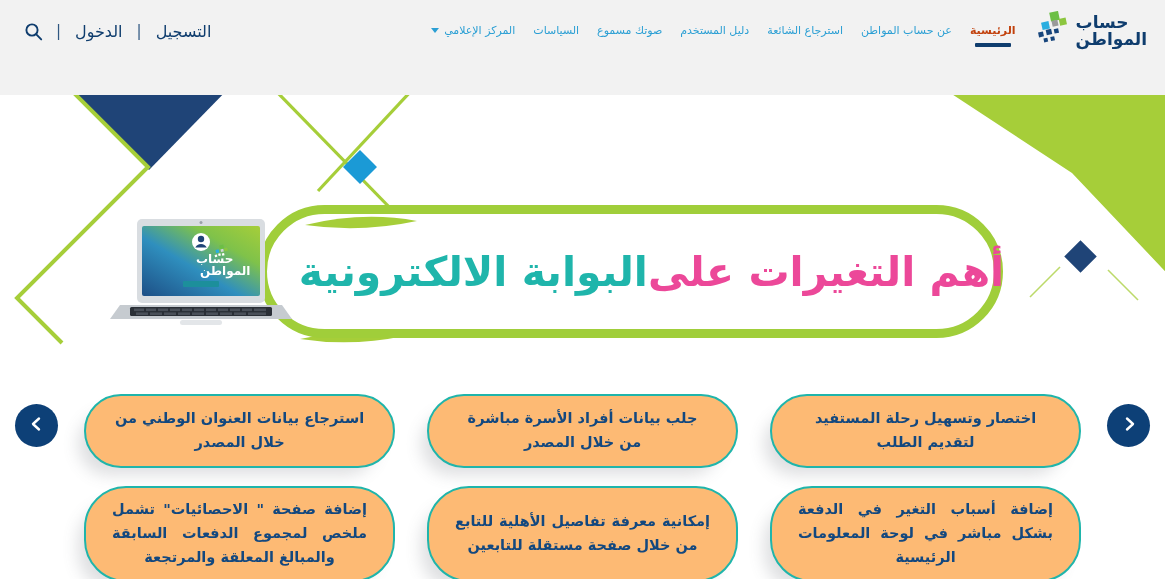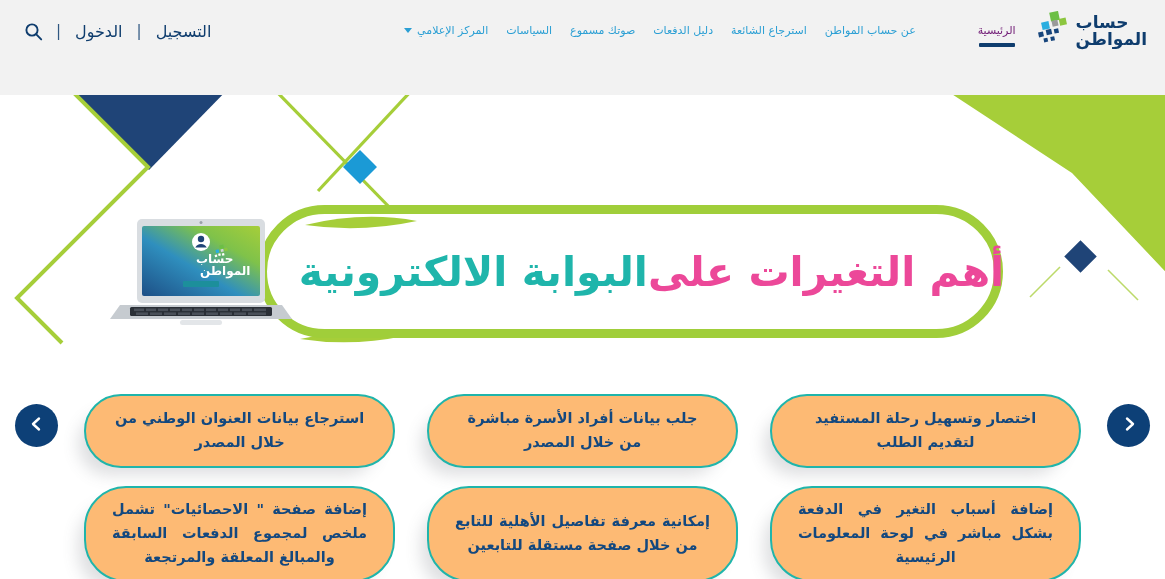"دليل الدفعات" a.nav-link { text: الدفعات -> المستخدم }
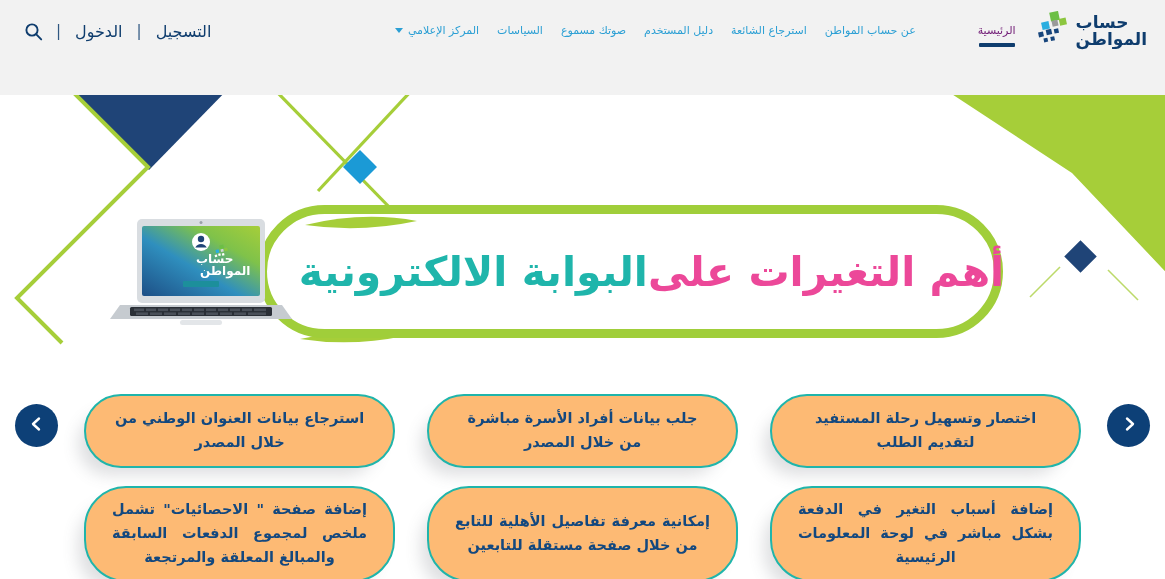"الرئيسية" .nav-link.active { color: #701a75 -> #c2410c; font-weight: normal -> bold; margin-left: 44px -> none }
